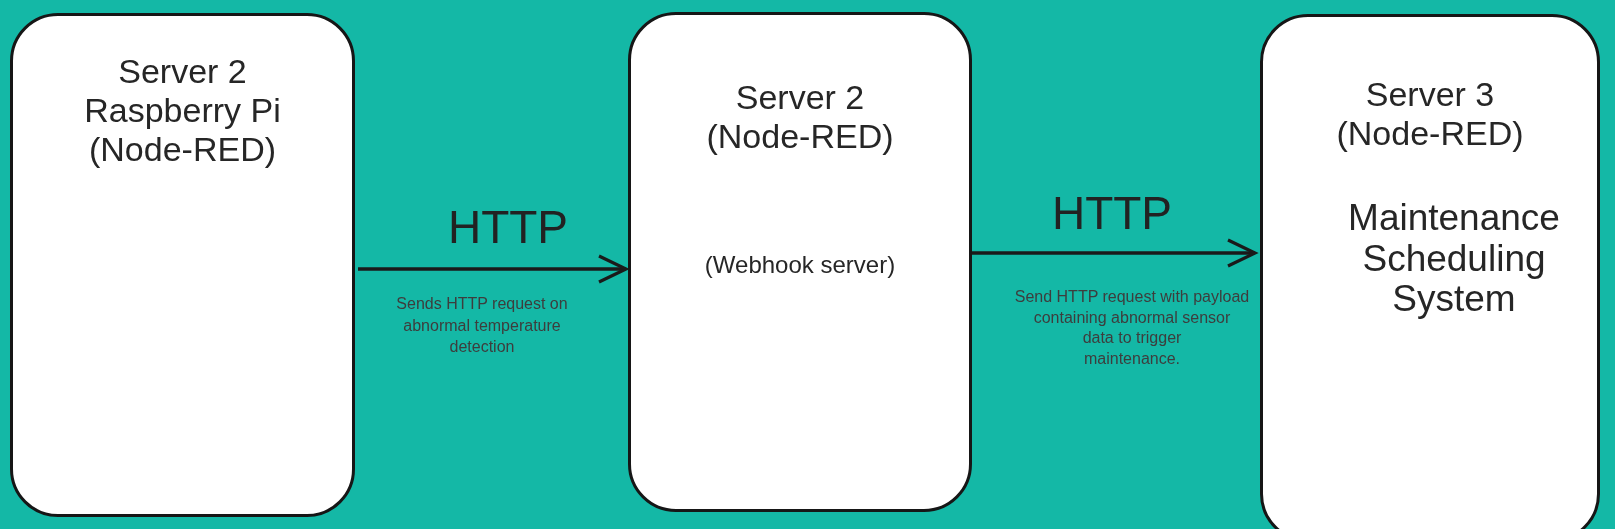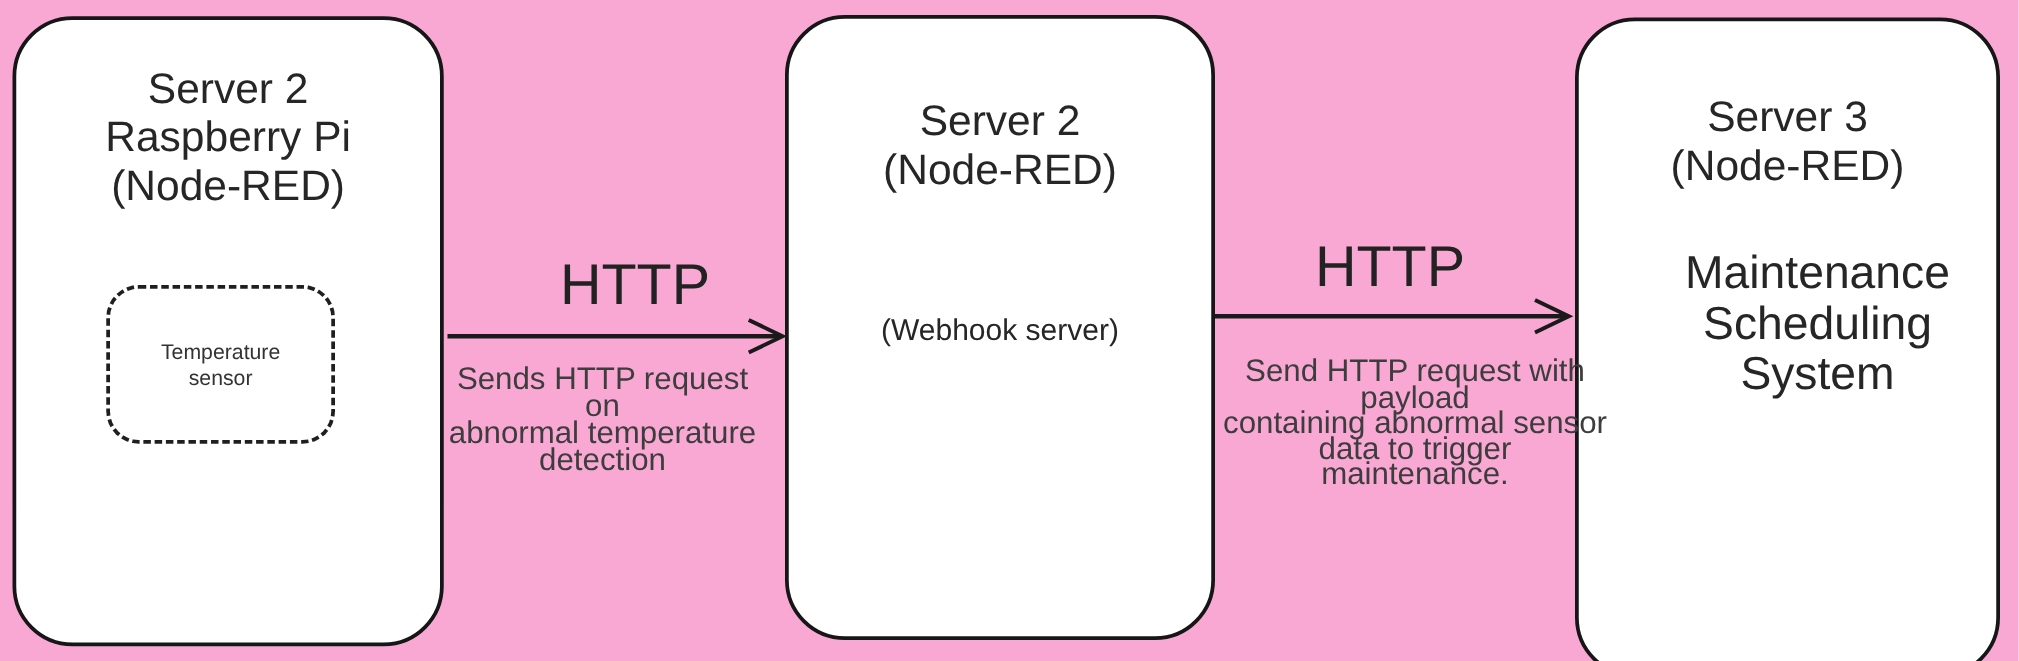"Server 2" .canvas { background: #f9a8d4 -> #14b8a6 }
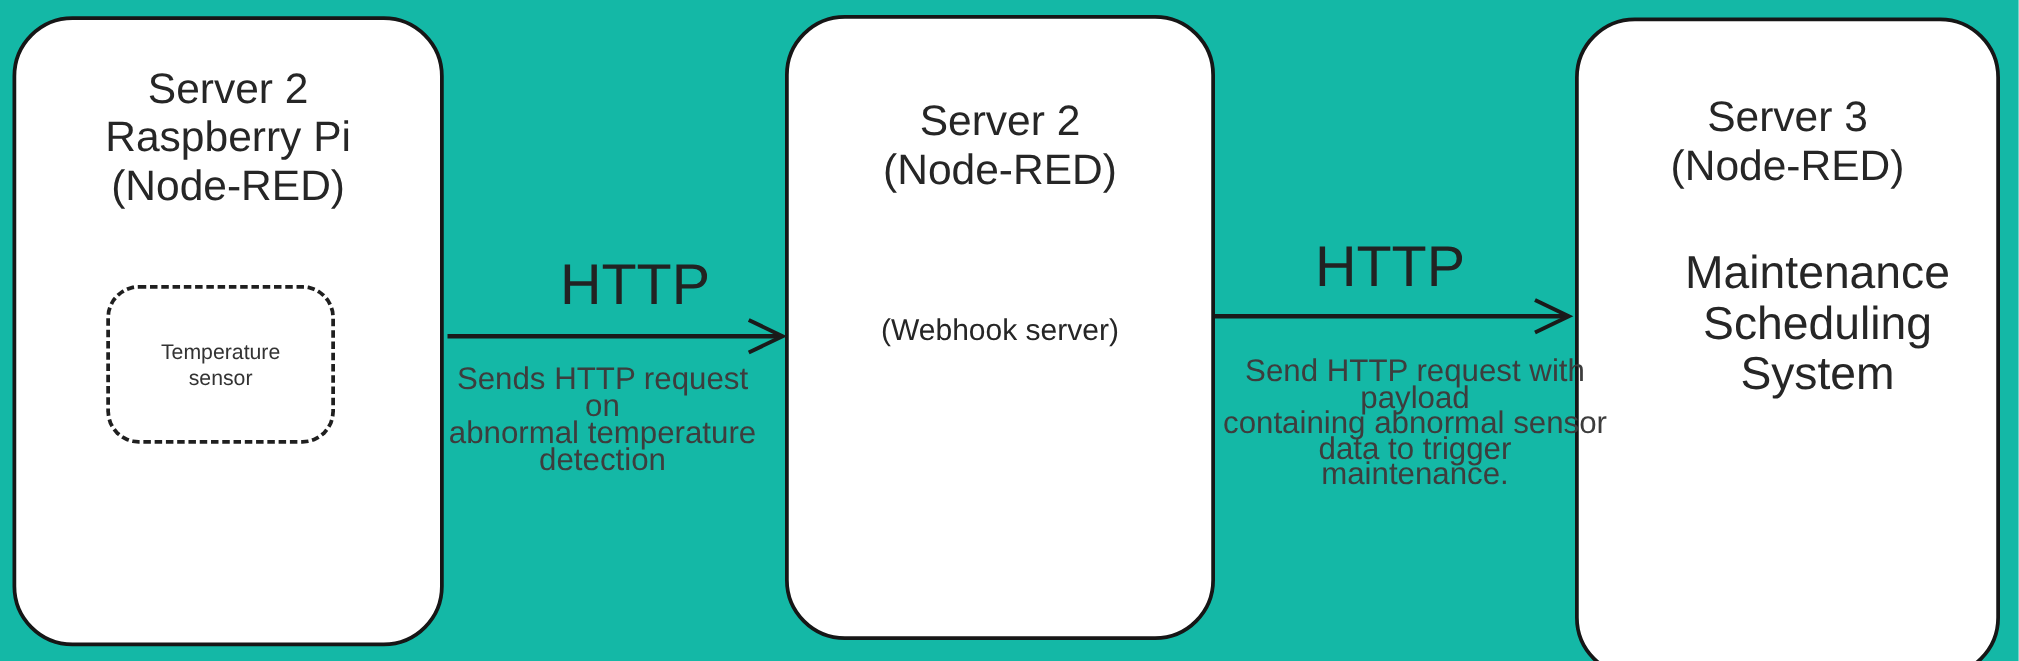"Temperature" div.dashed-node { html: <div> <div>Temperature sensor</div> </div> -> none }
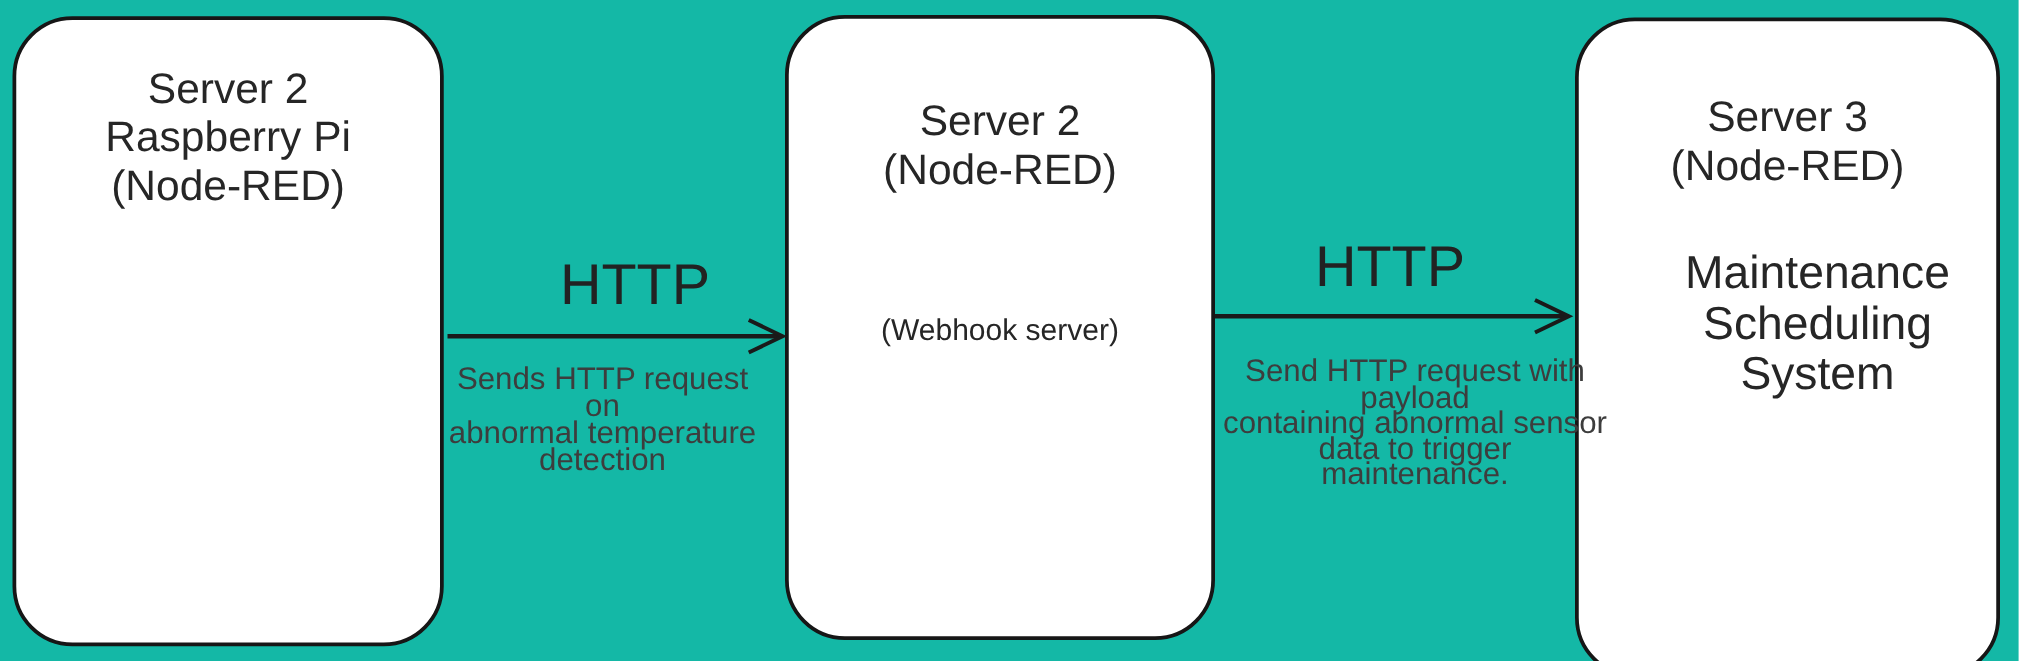"Sends HTTP request on" .edge-desc { font-size: 25px -> 16px }
